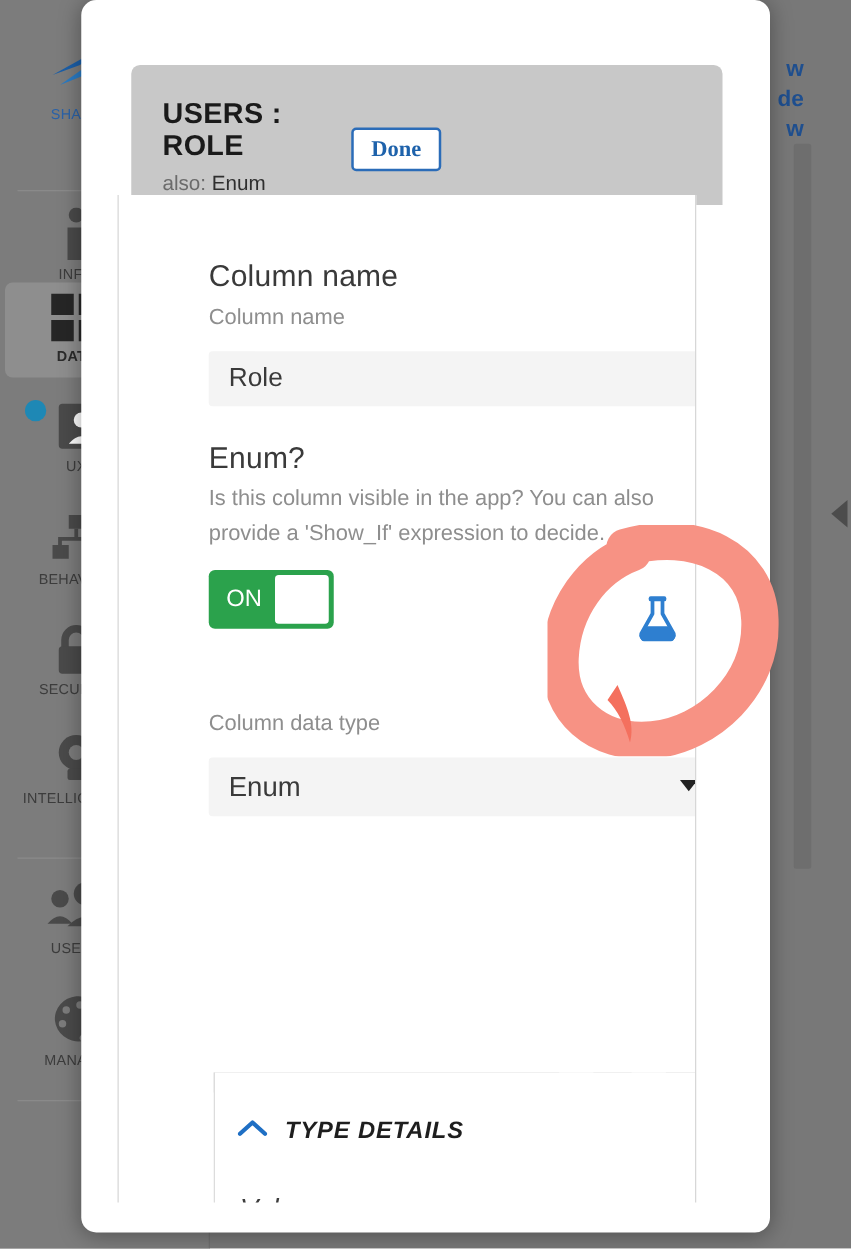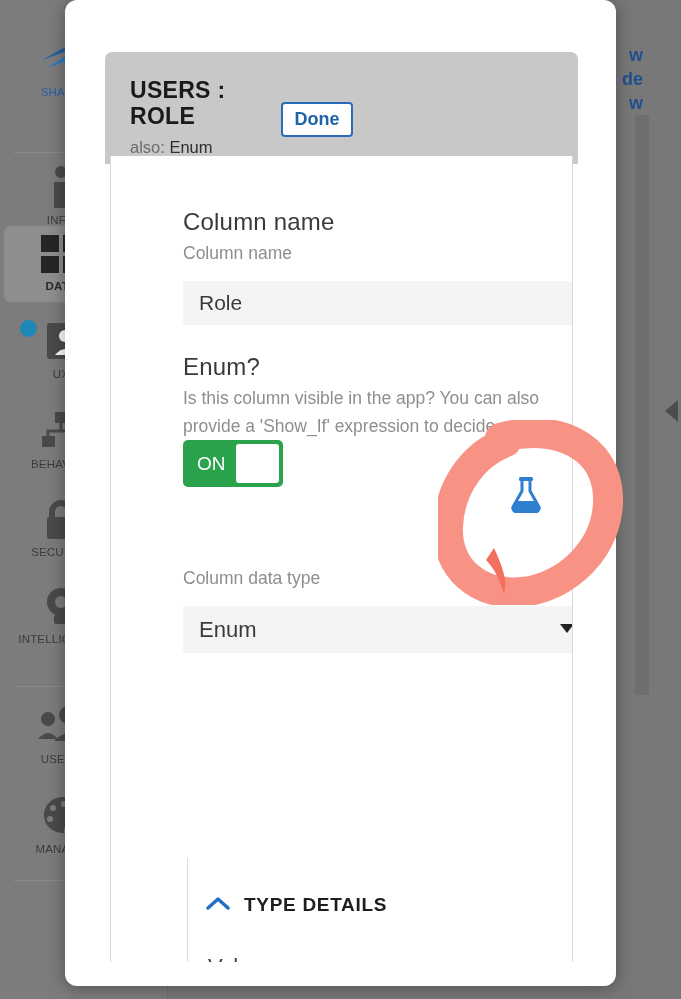"Done" .done-btn { font-family: Liberation Sans, sans-serif -> Liberation Serif, serif }
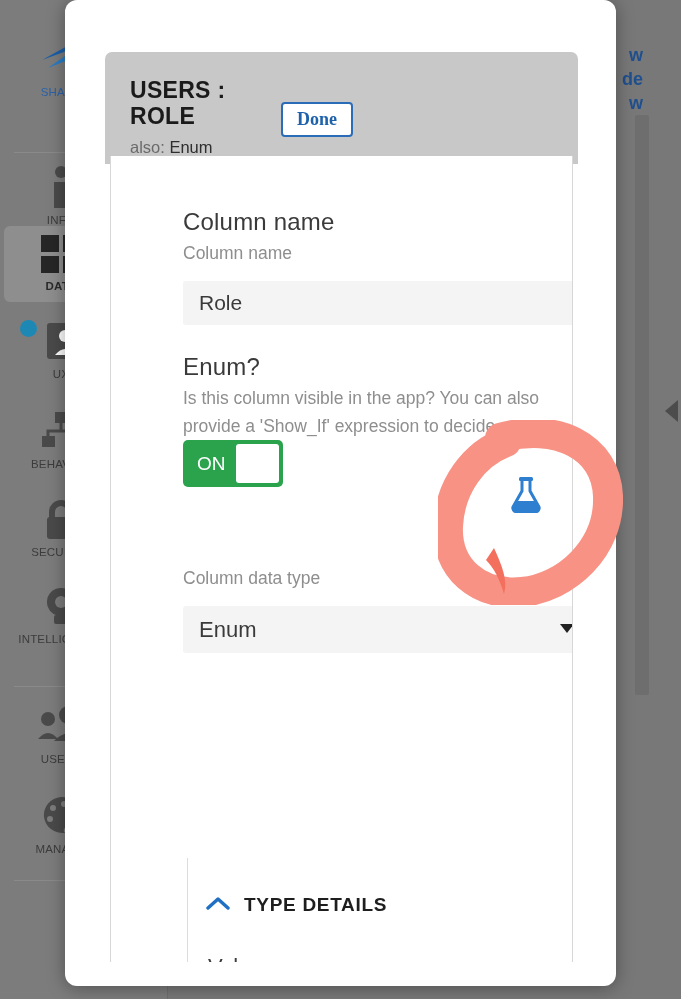"Column name" .modal-body { left: 45px -> 29px }
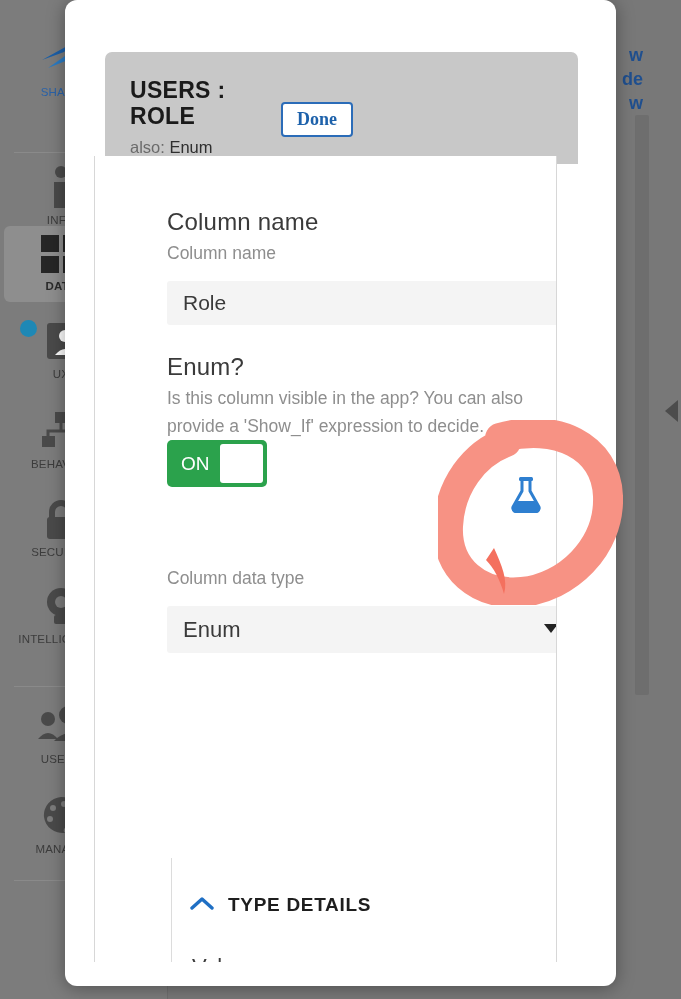"ON" .toggle { margin-top: none -> 16px }
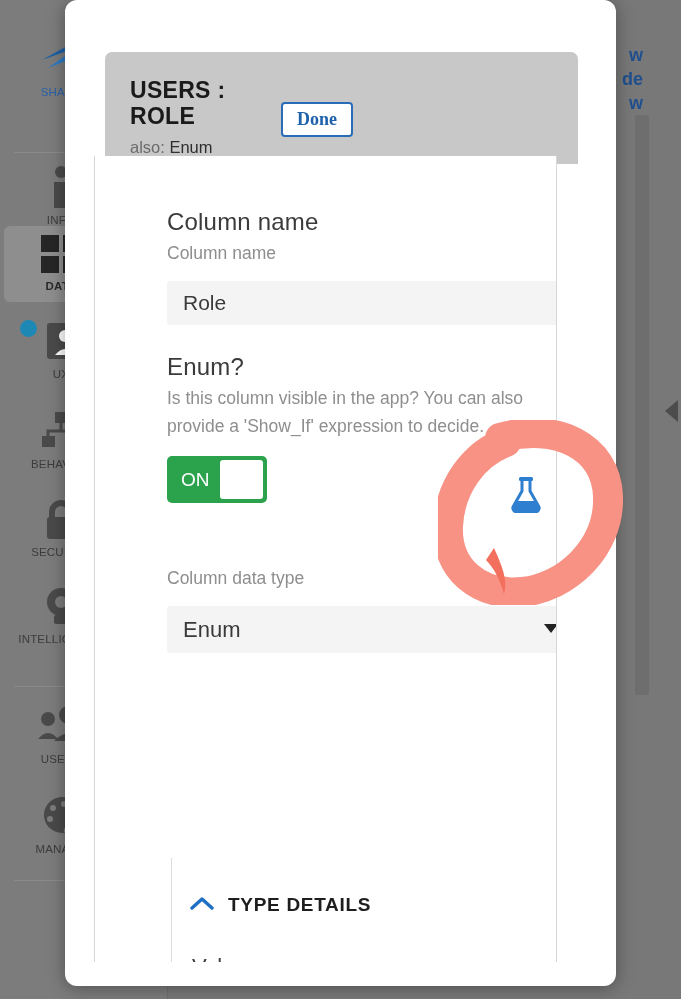"TYPE DETAILS" .type-details { font-style: none -> italic }
